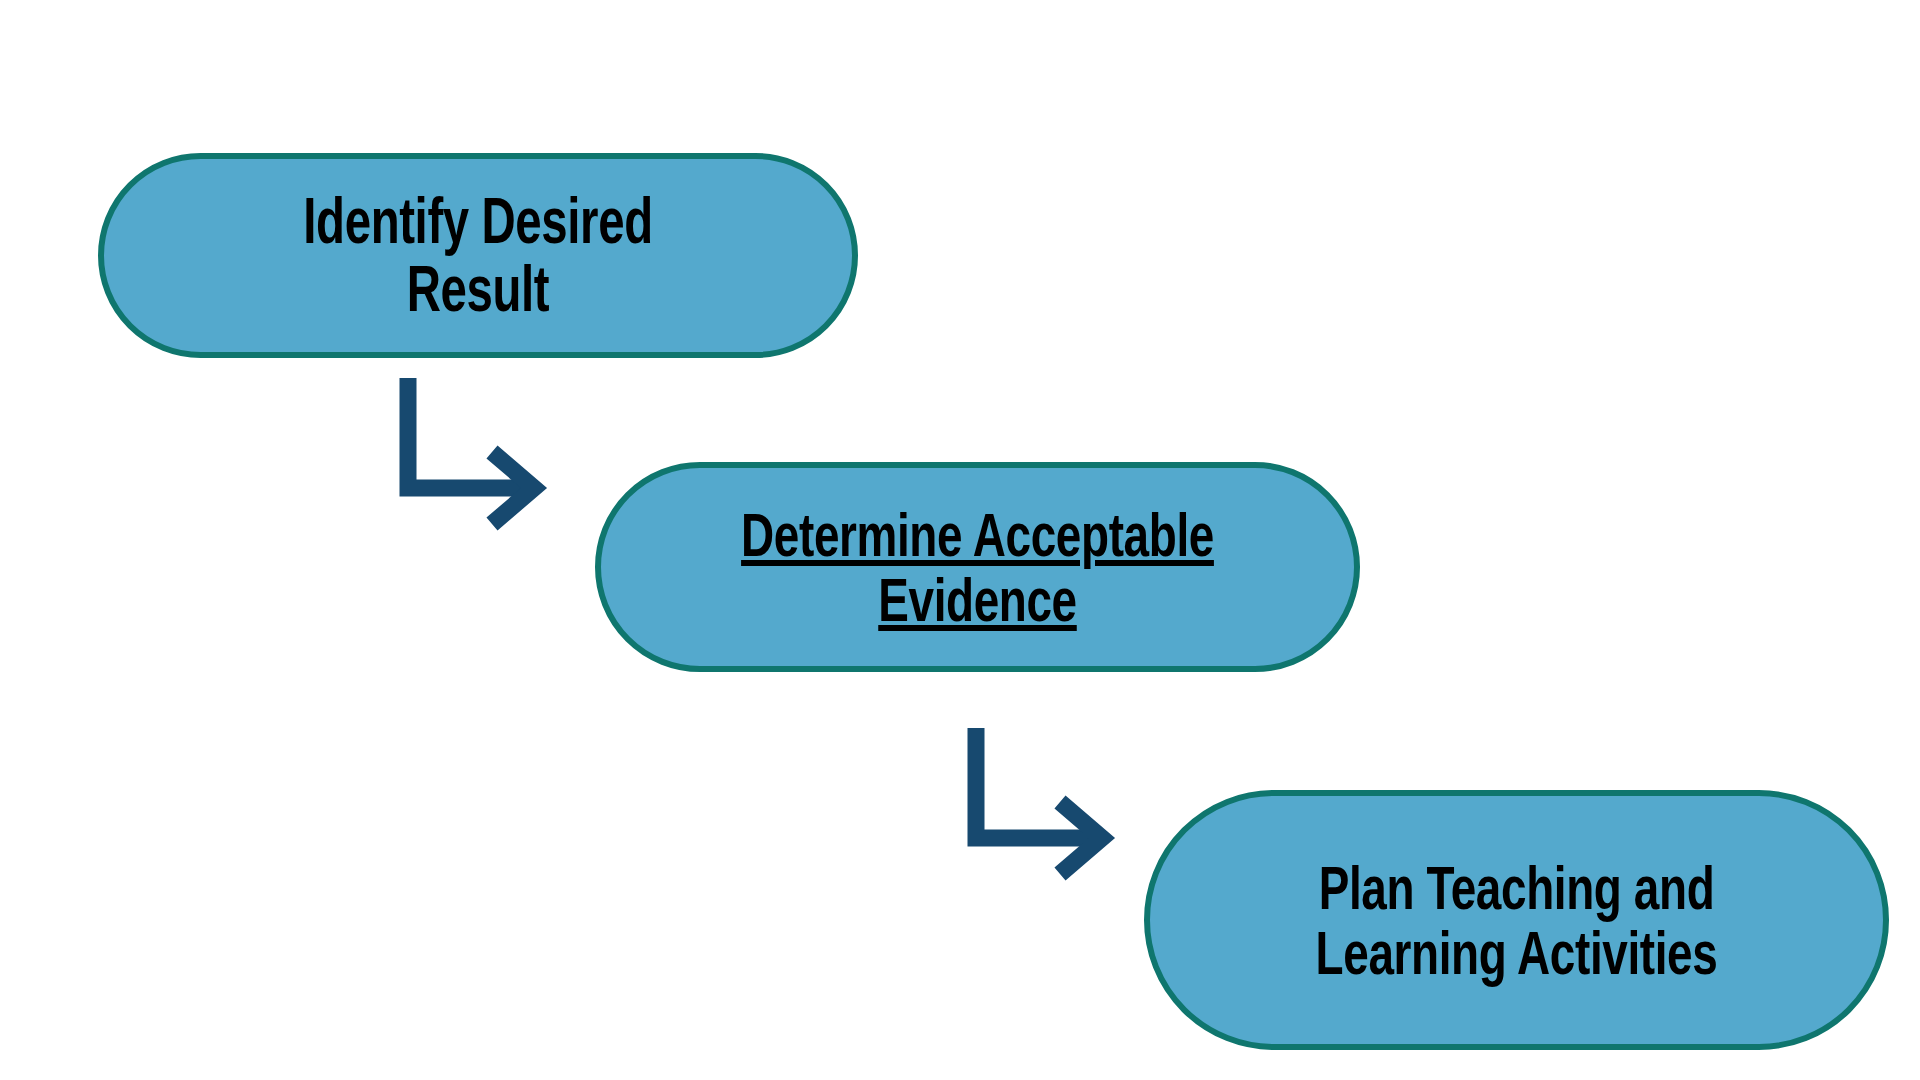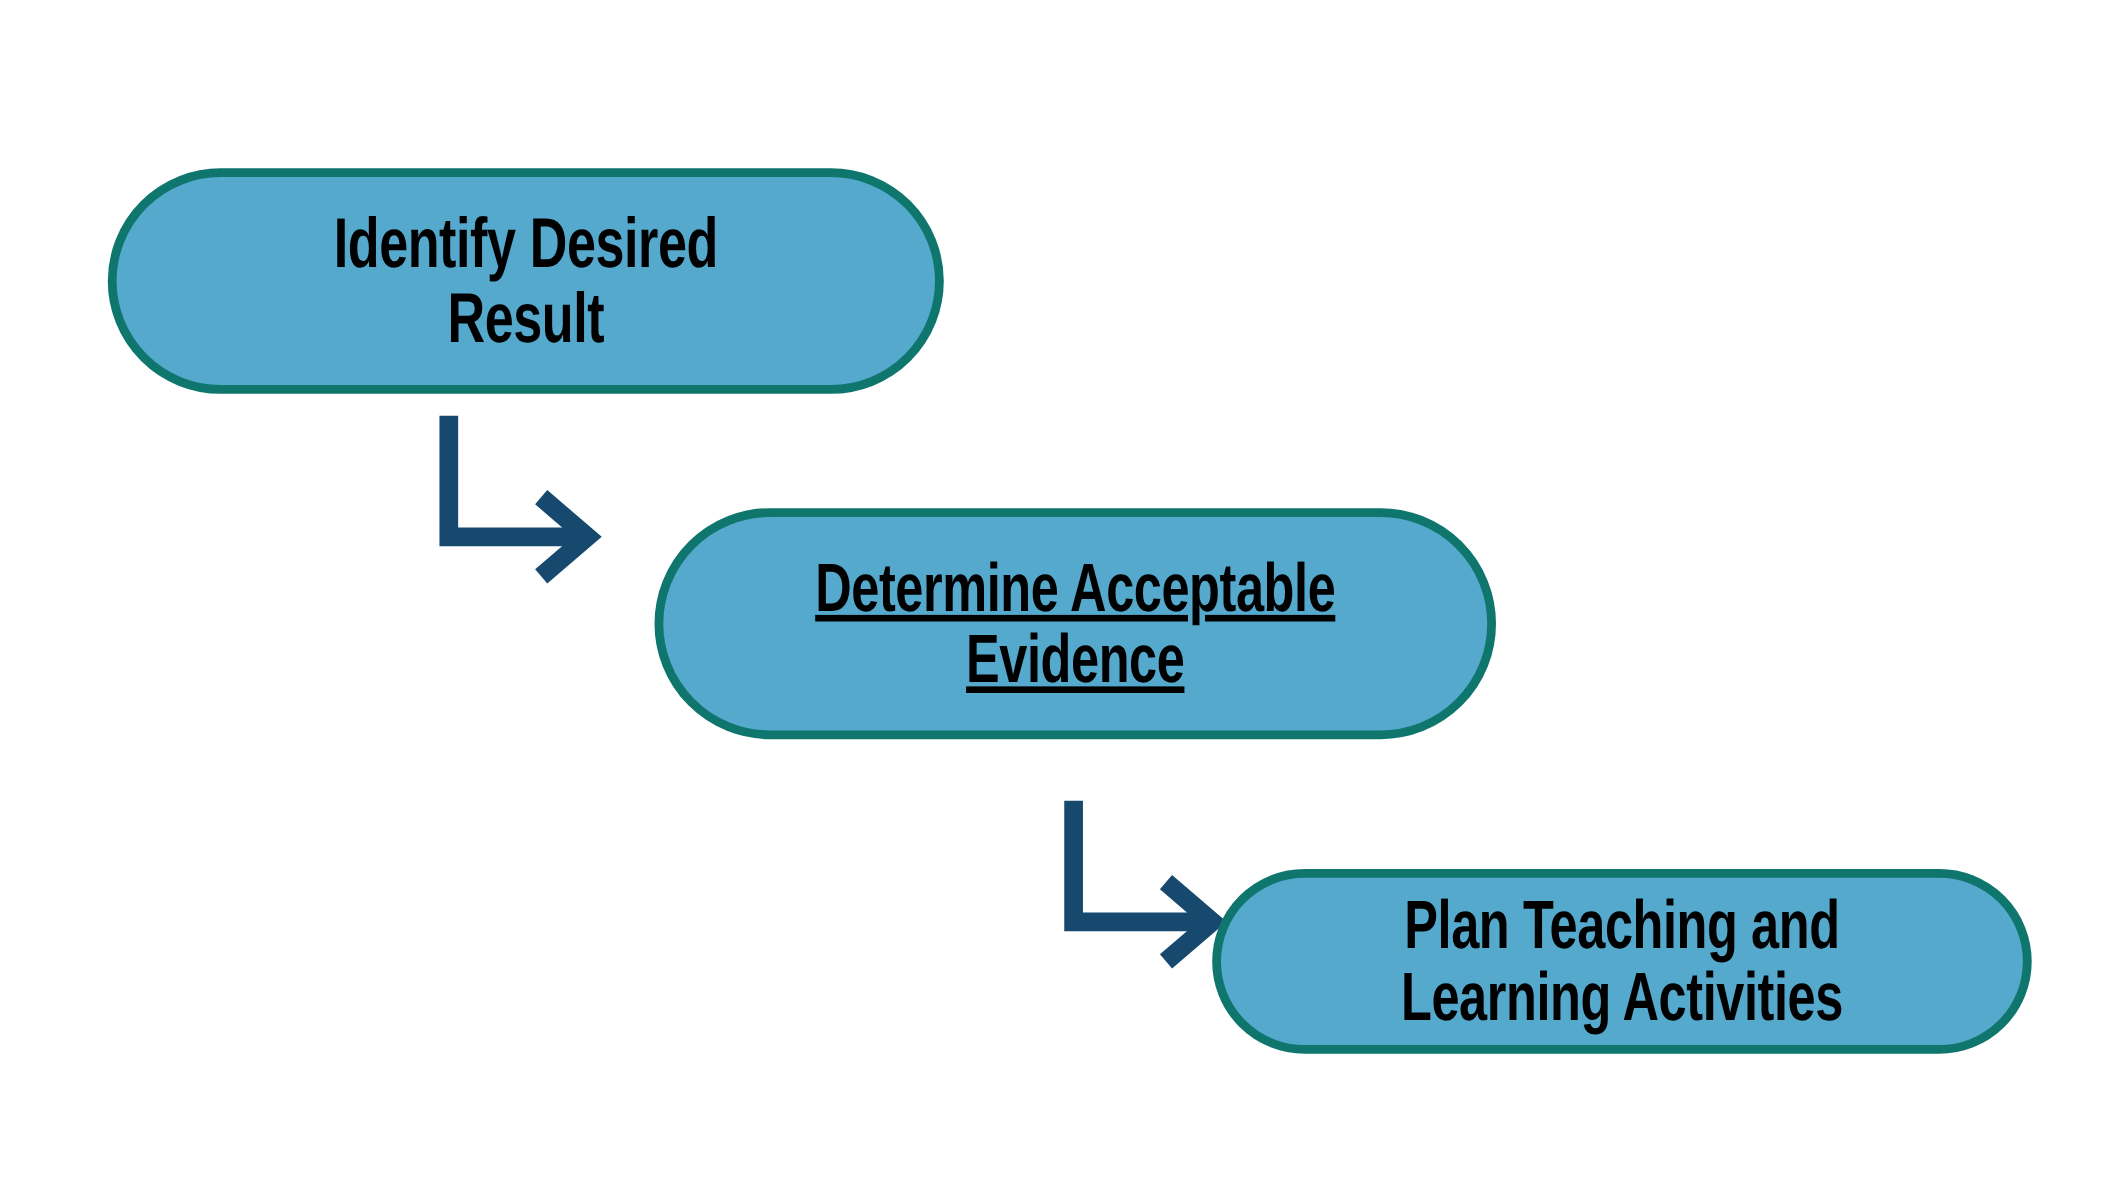"Identify Desired Result" .node { border: 8px solid #0f766e -> 6px solid #0f766e }
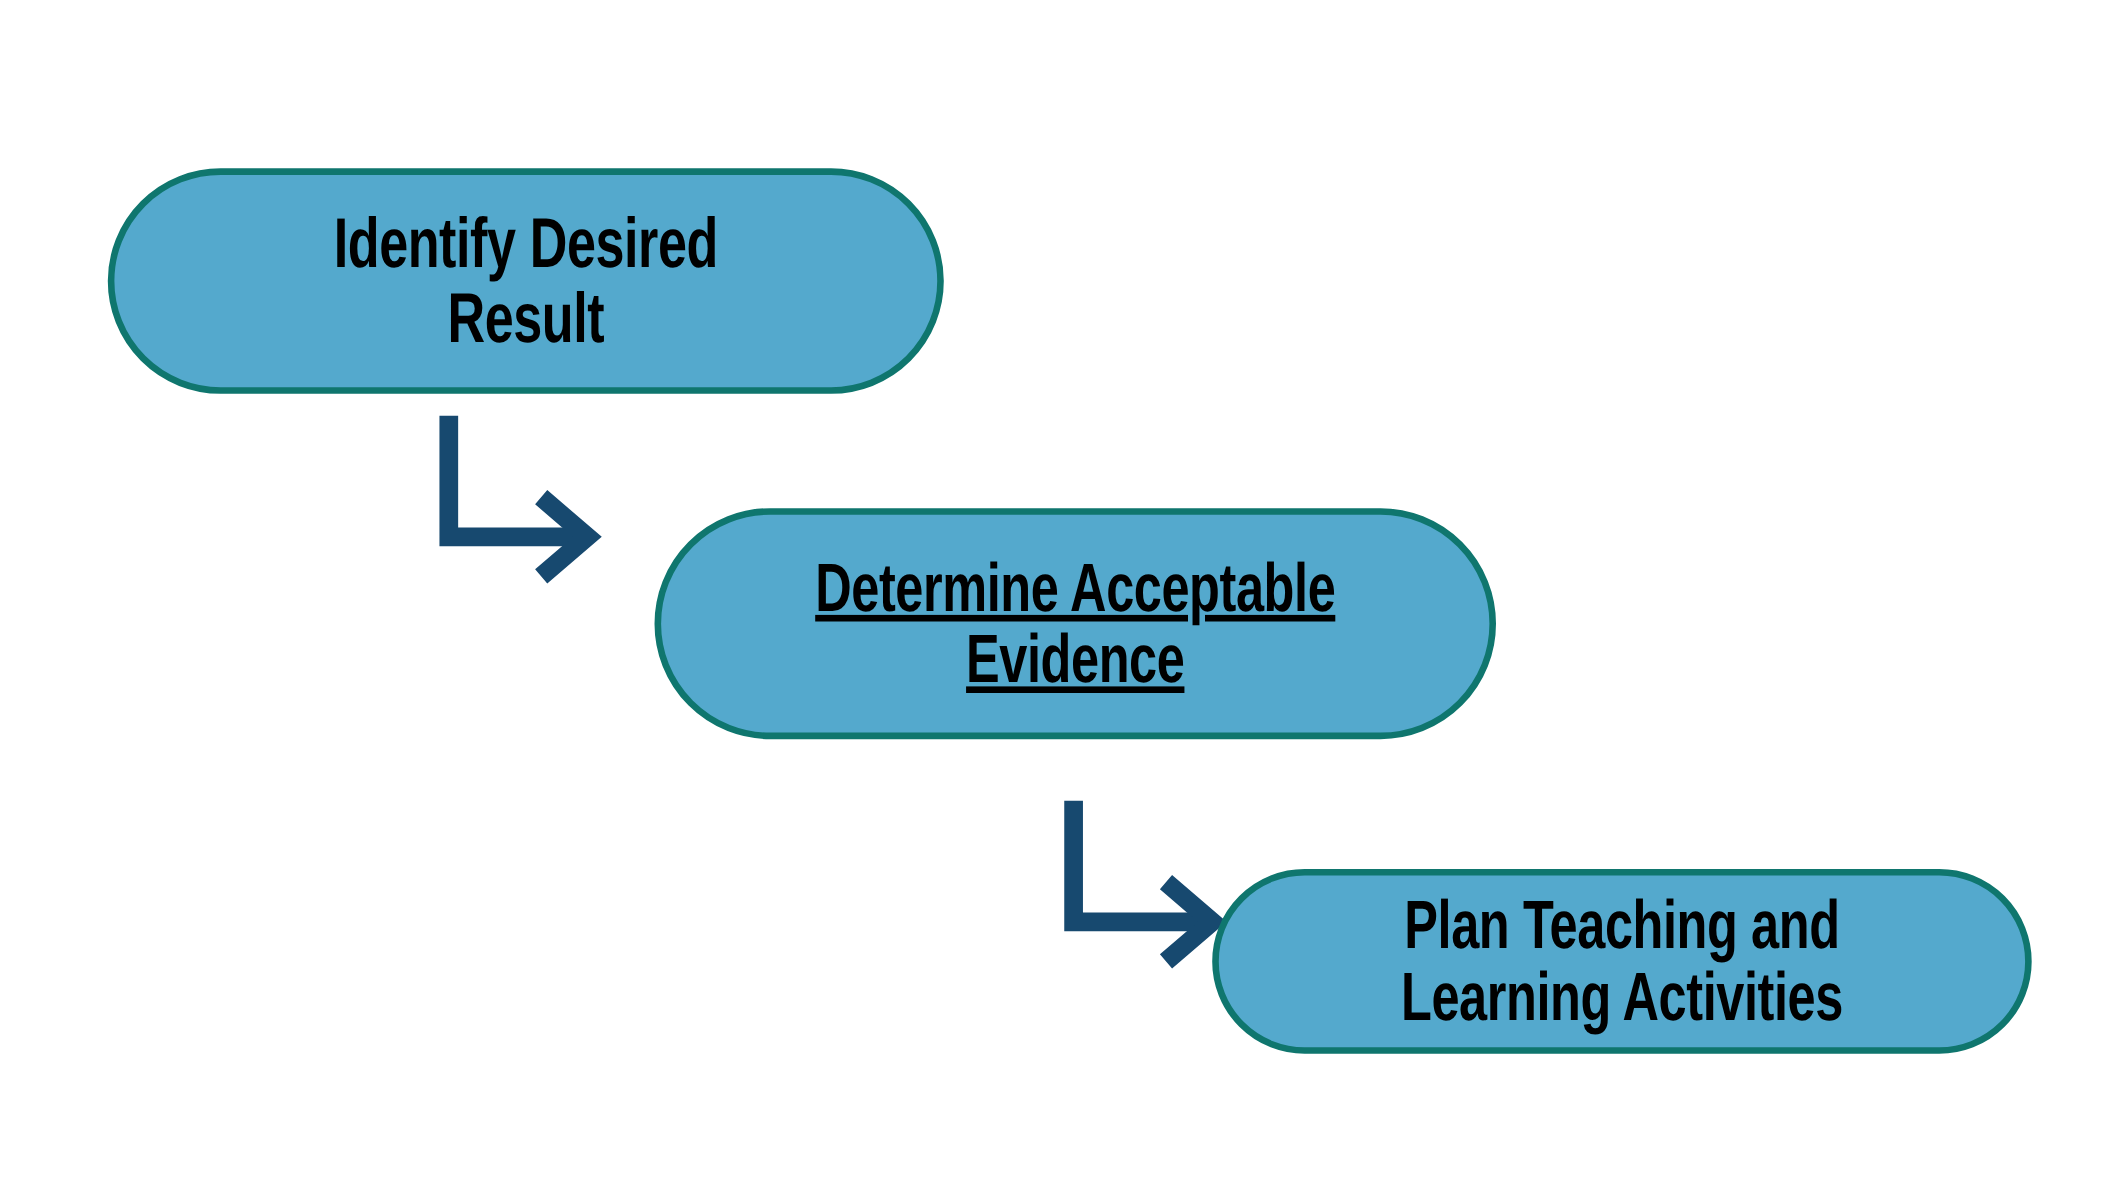"Plan Teaching and" #node-3 { height: 168px -> 260px; left: 1102px -> 1144px }
